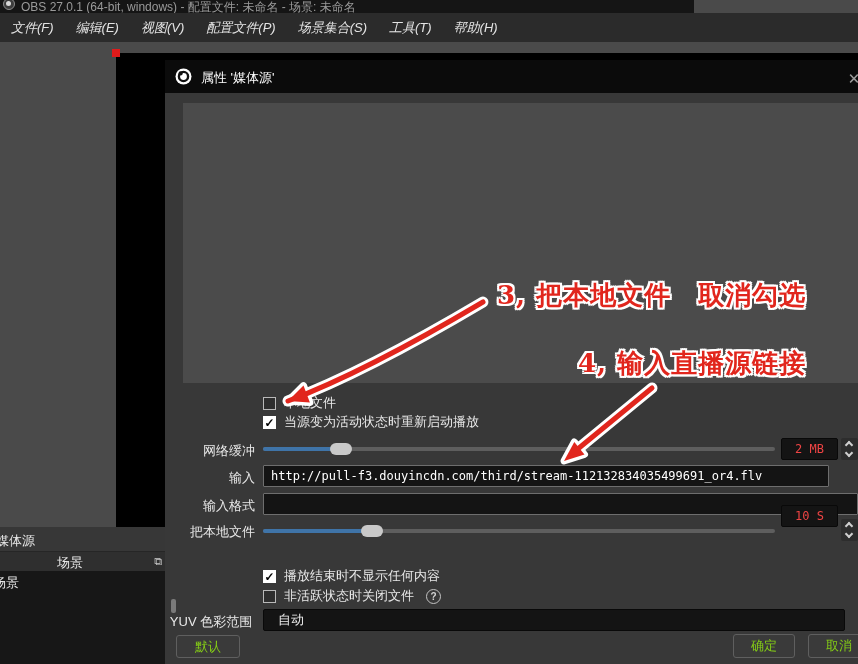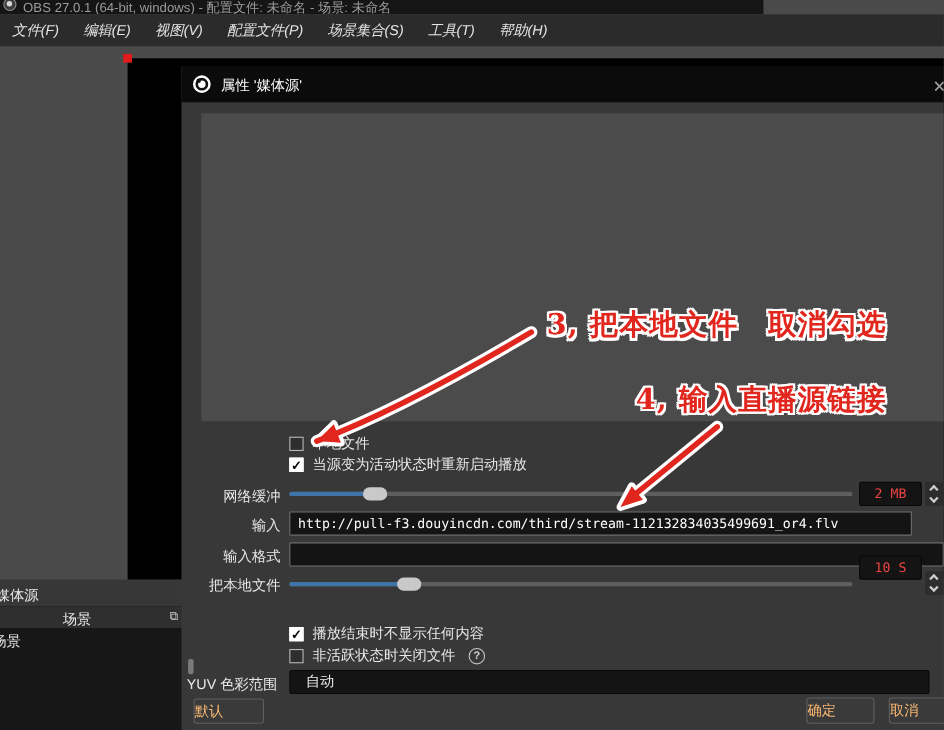"默认" .btn { color: #fdba74 -> #84cc16; text-align: left -> center }
